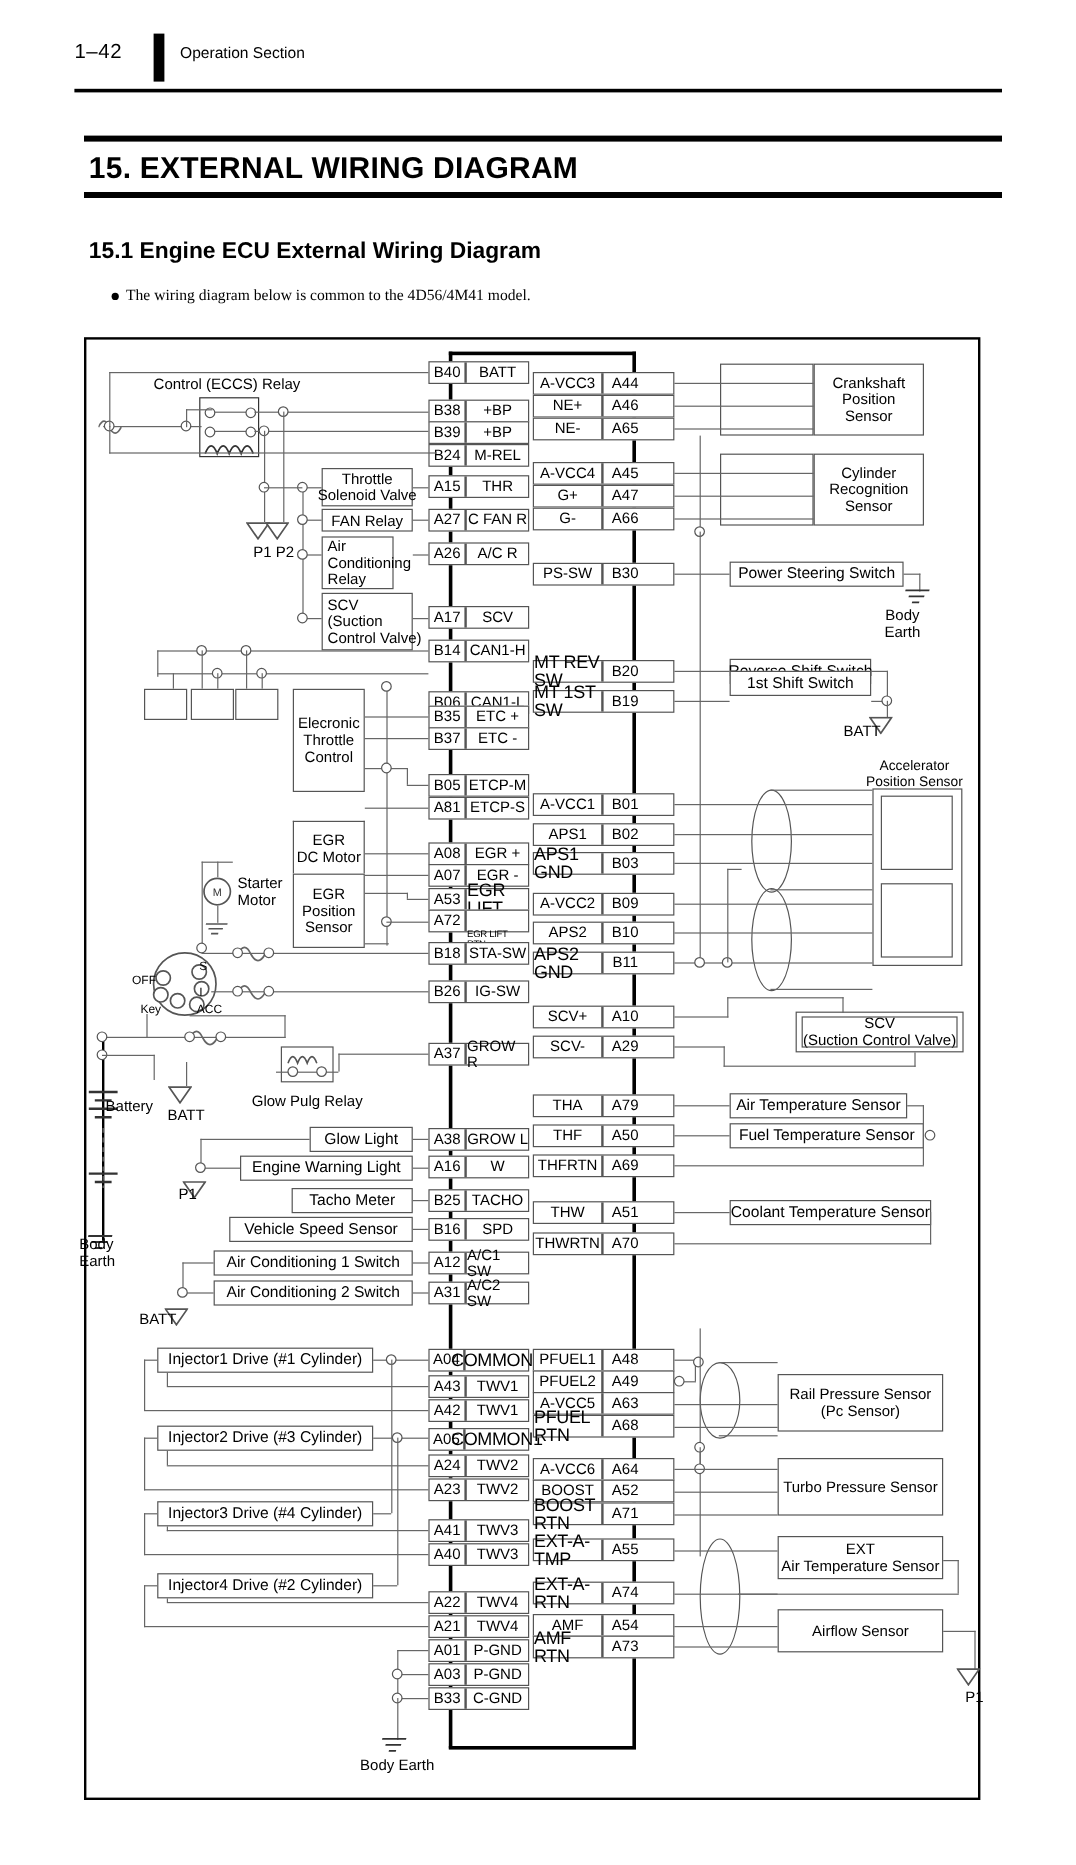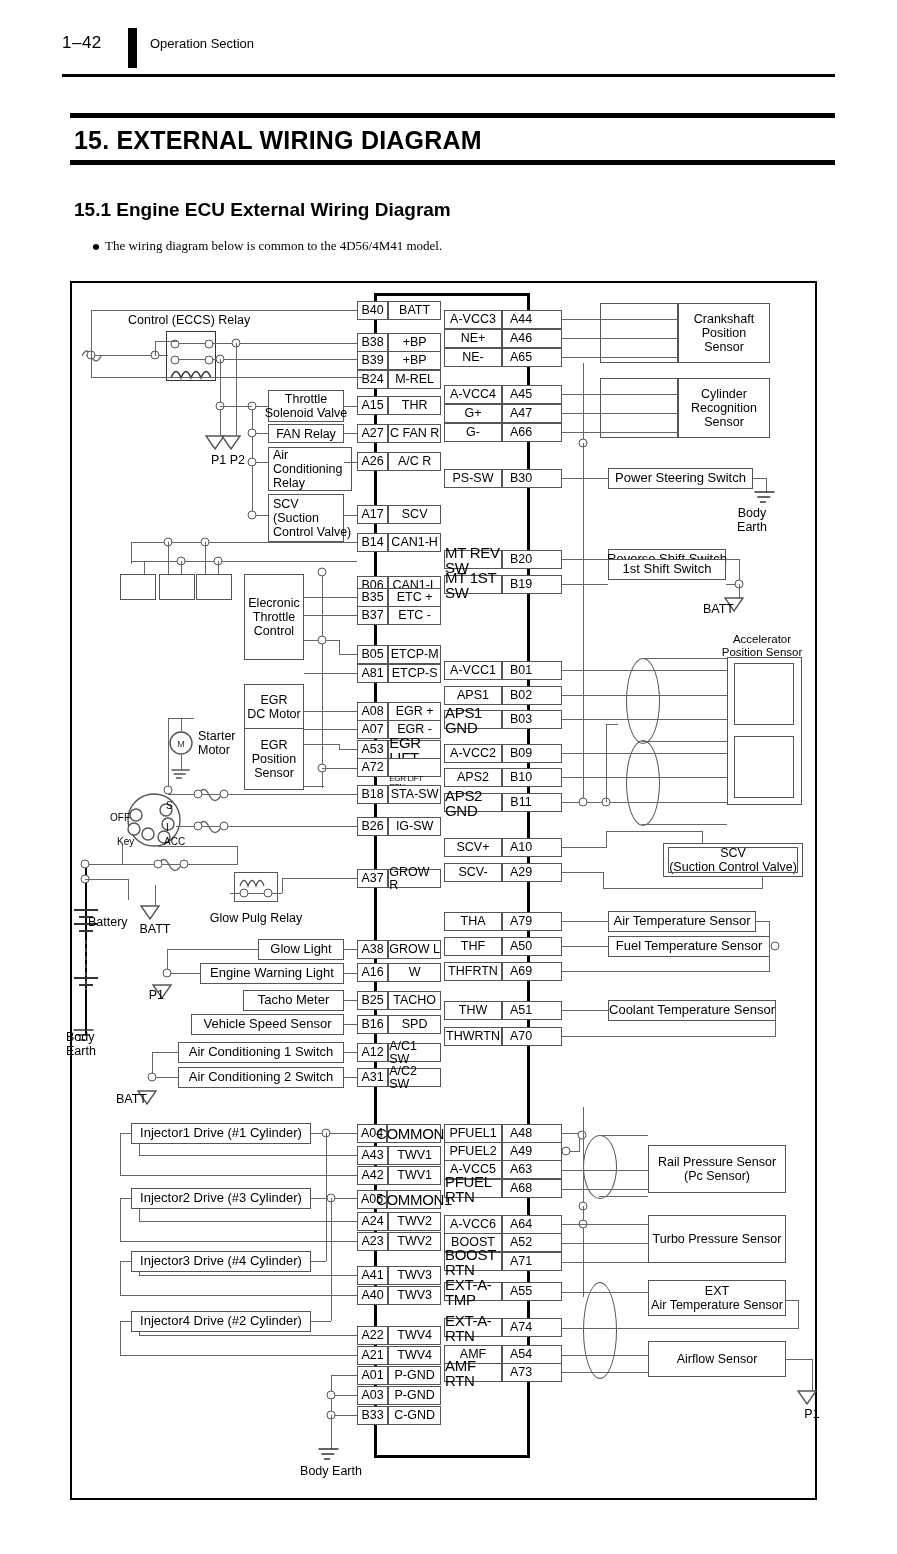"Air" div.dev { width: 84px -> 60px }
